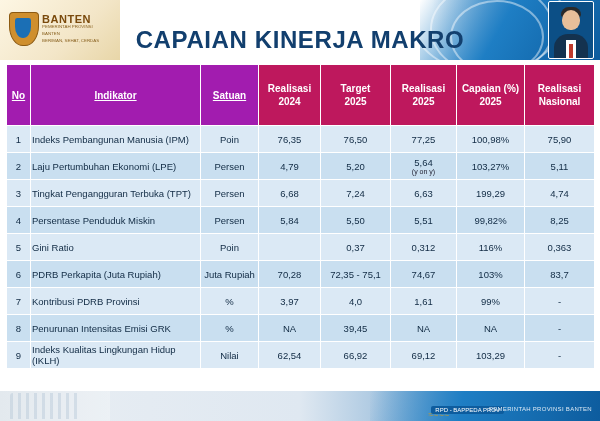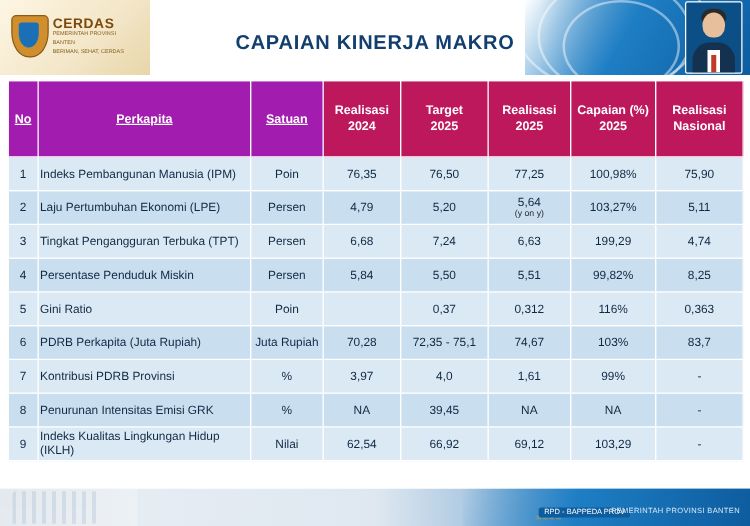"CERDAS" span.big { text: CERDAS -> BANTEN }
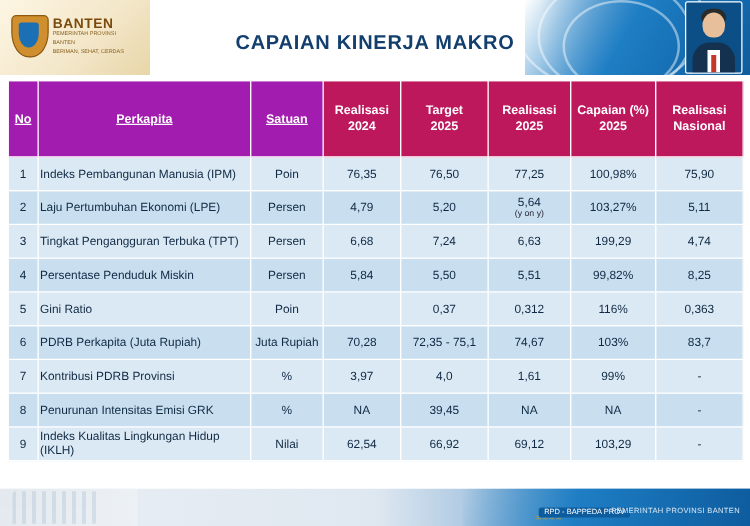"CAPAIAN KINERJA MAKRO" .title { font-size: 16px -> 24px }
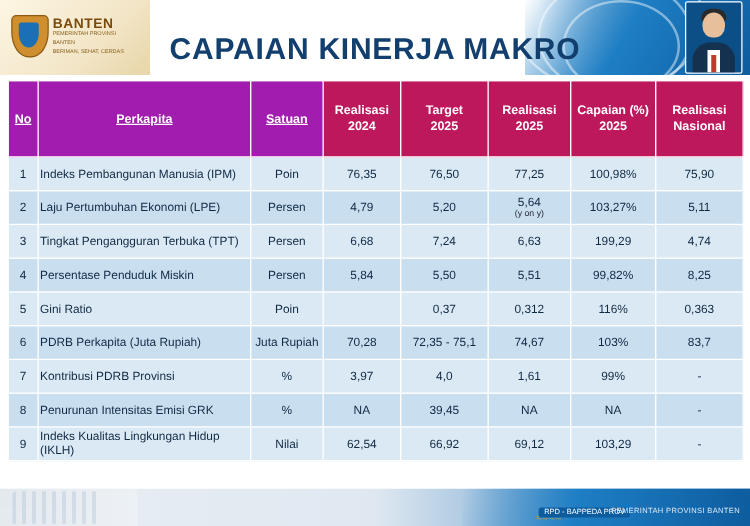"Perkapita" span { text: Perkapita -> Indikator }
